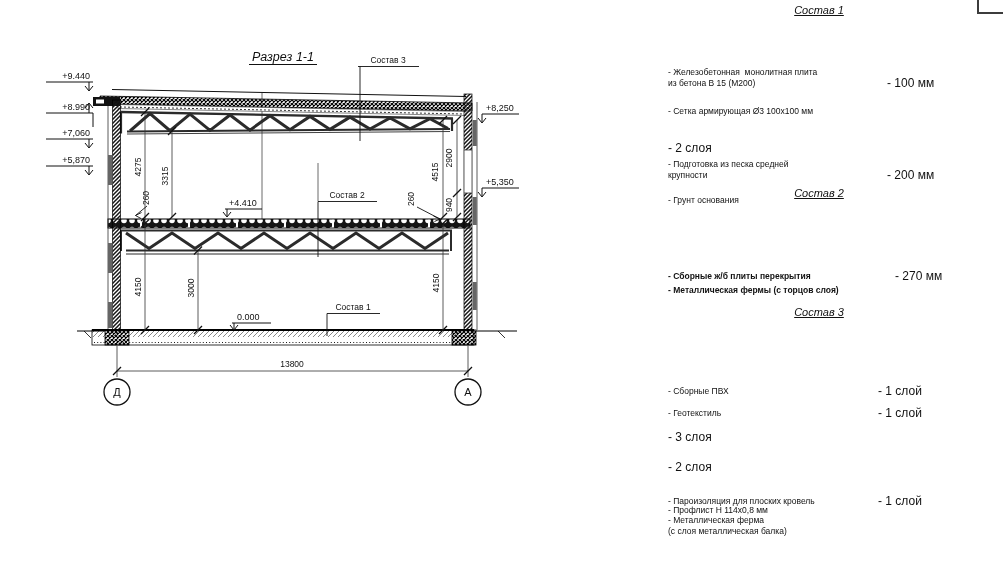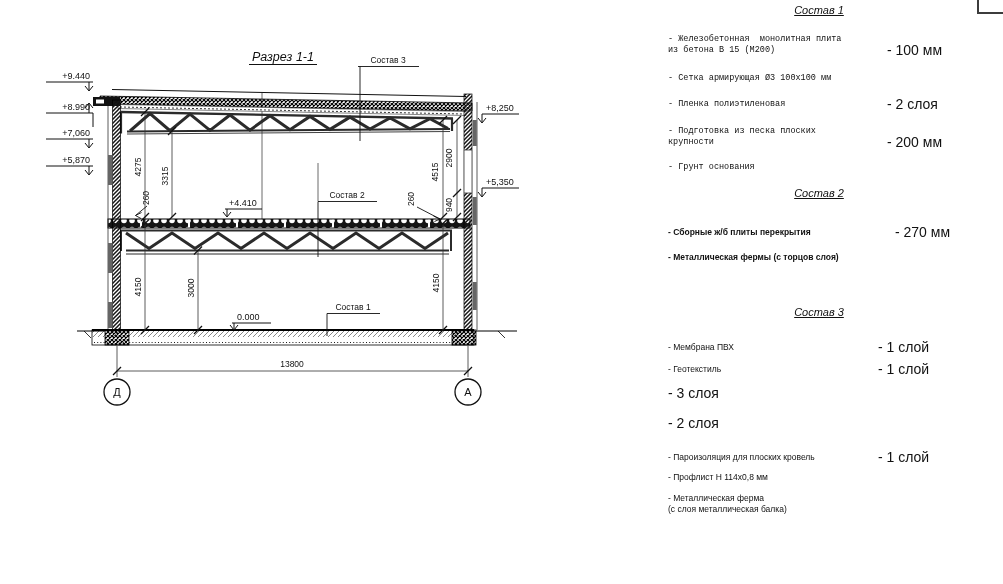"- Железобетонная монолитная плита" .w1 .txt { font-family: Liberation Mono, monospace -> none }
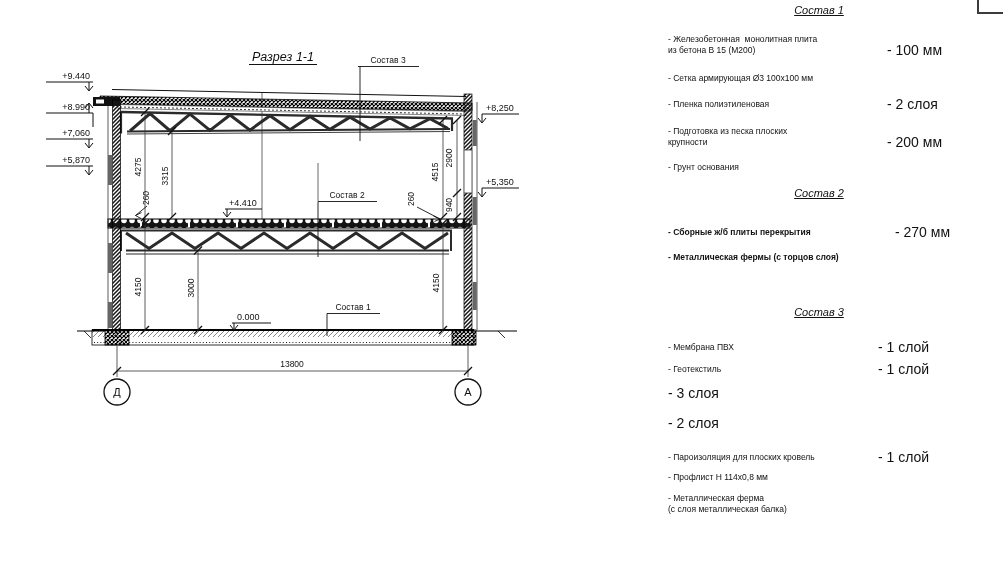"- 100 мм" .pitem .val { font-size: 14px -> 12px; margin-top: none -> 44px }
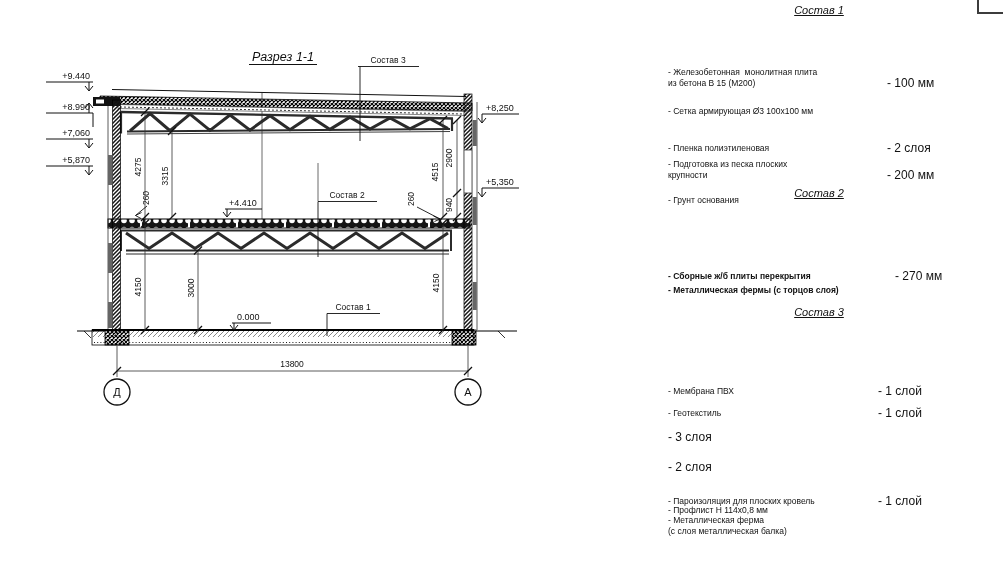"- Пленка полиэтиленовая" span.txt { html: <span>- Пленка полиэтиленовая</span> -> none }
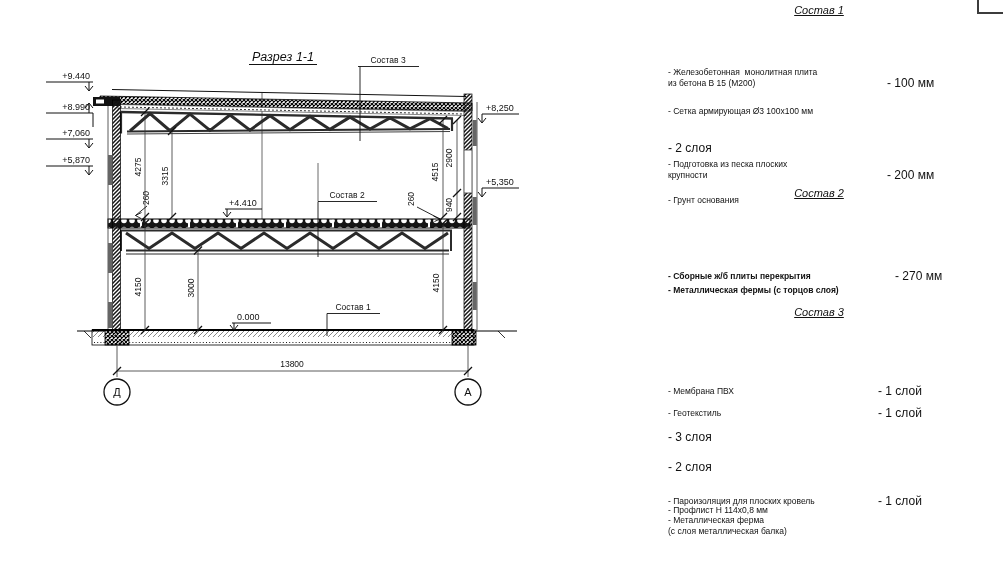"- Подготовка из песка плоских" span.txt { text: плоских -> средней }
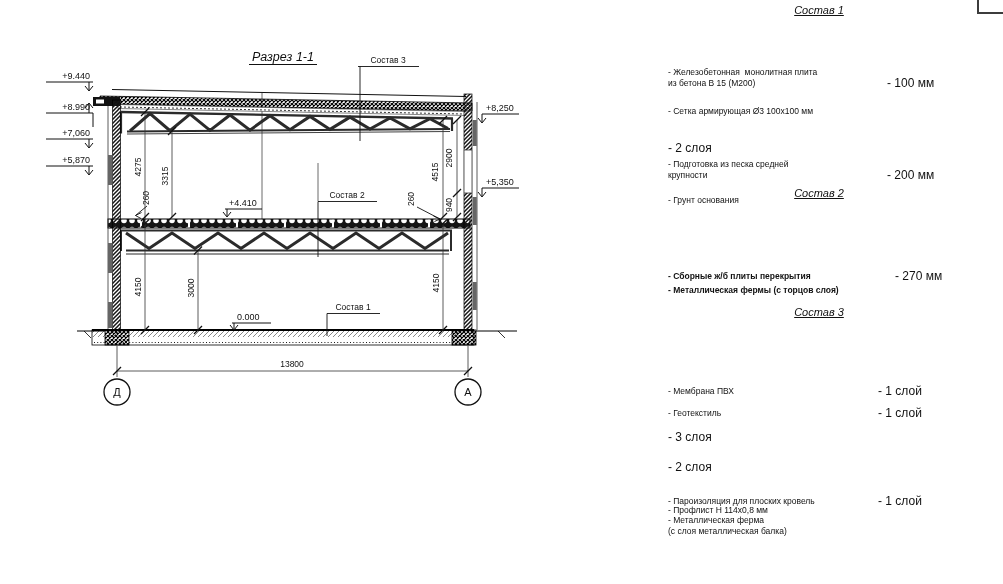"- Мембрана ПВХ" span.txt { text: Мембрана -> Сборные }
